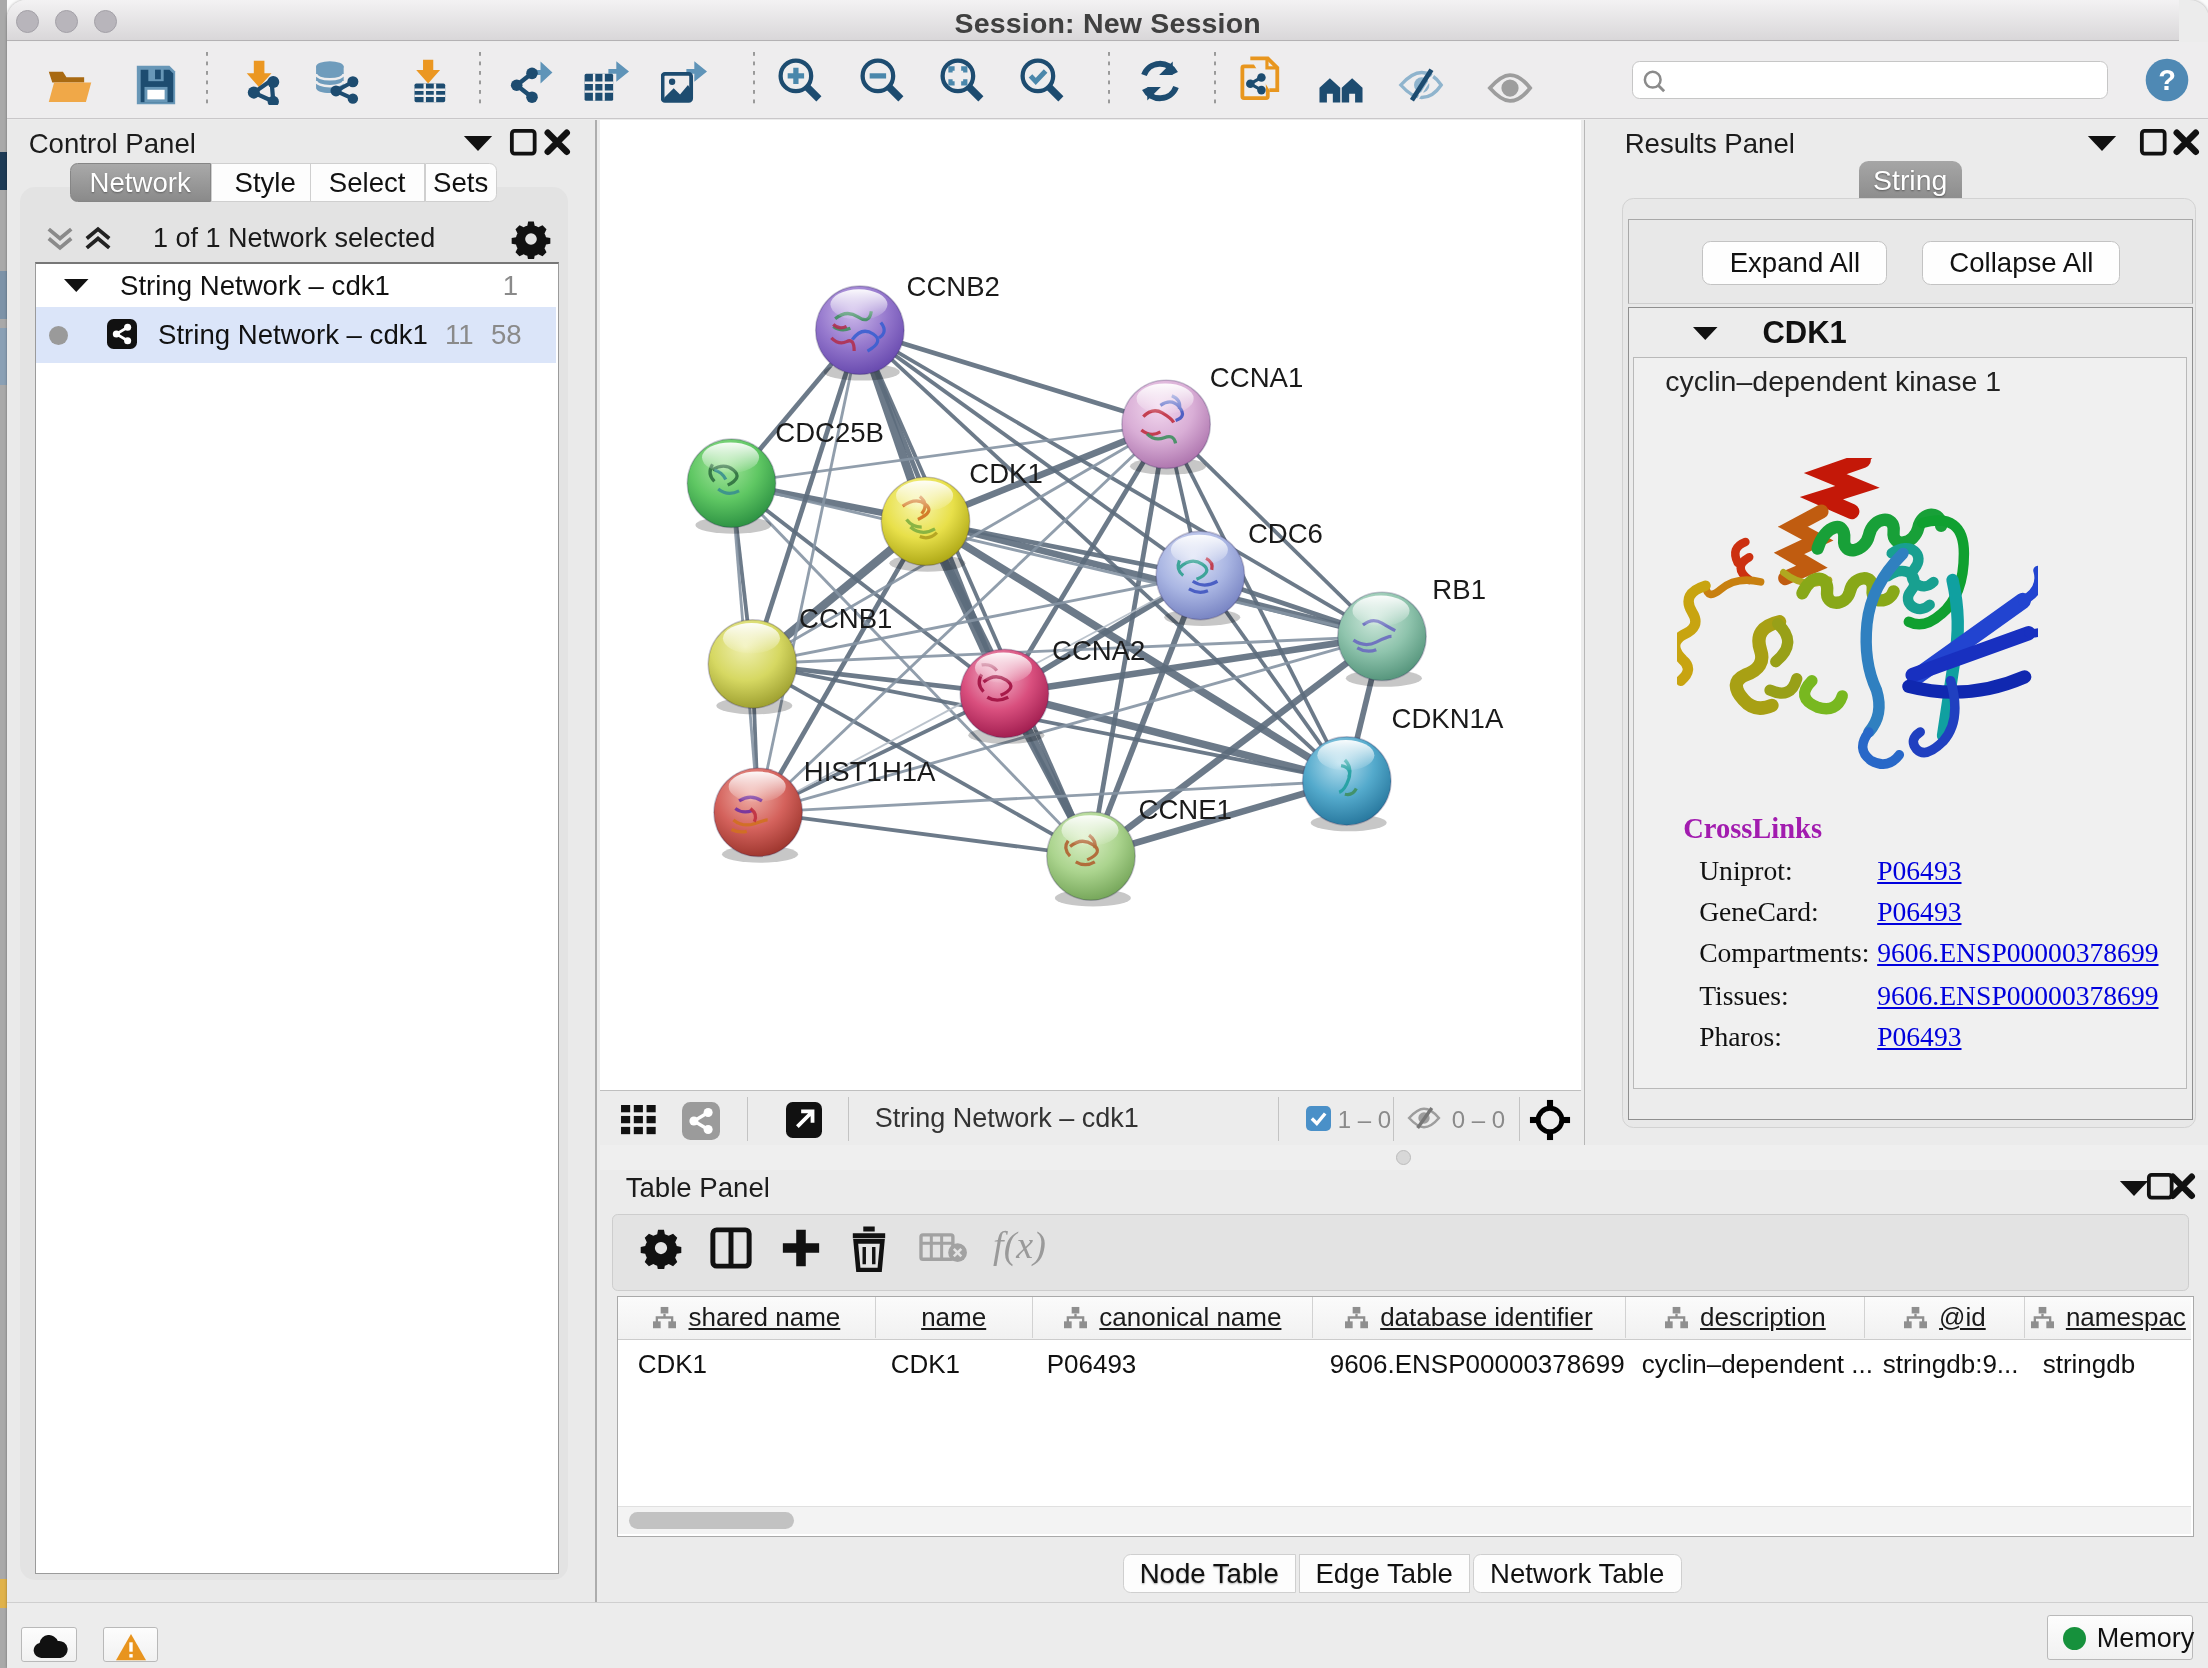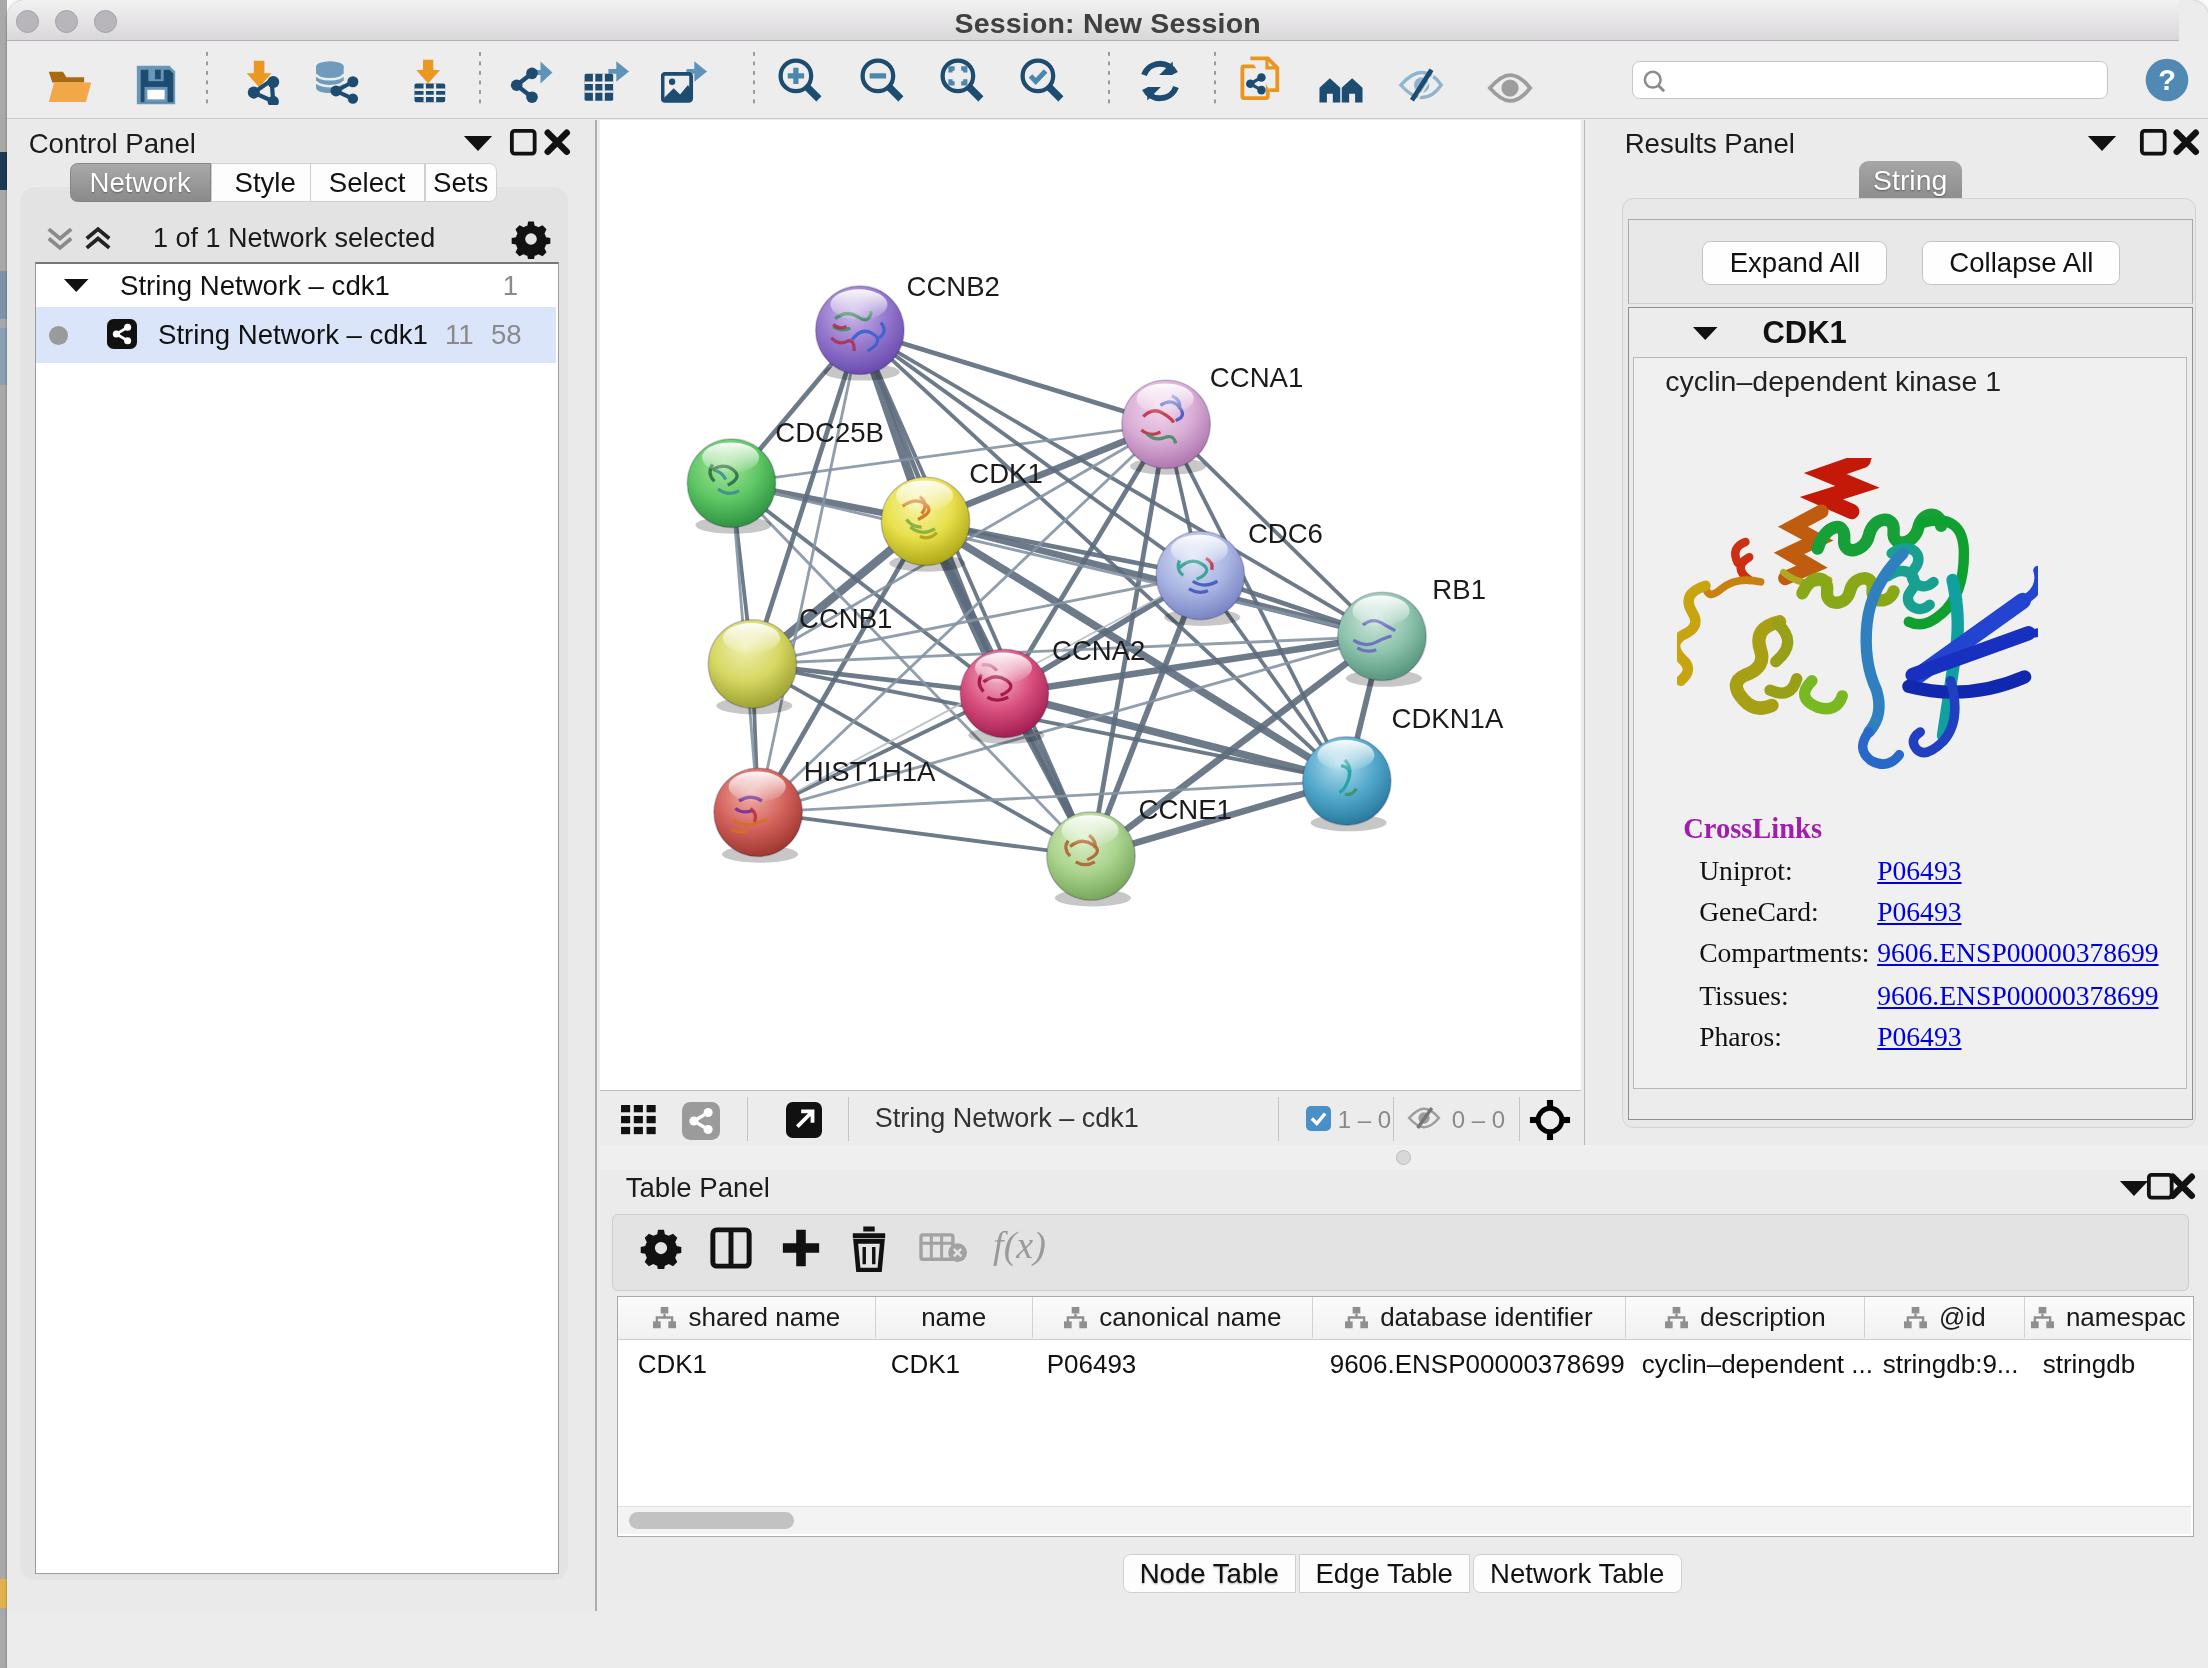"shared name" .hcol { text-decoration: none -> underline }
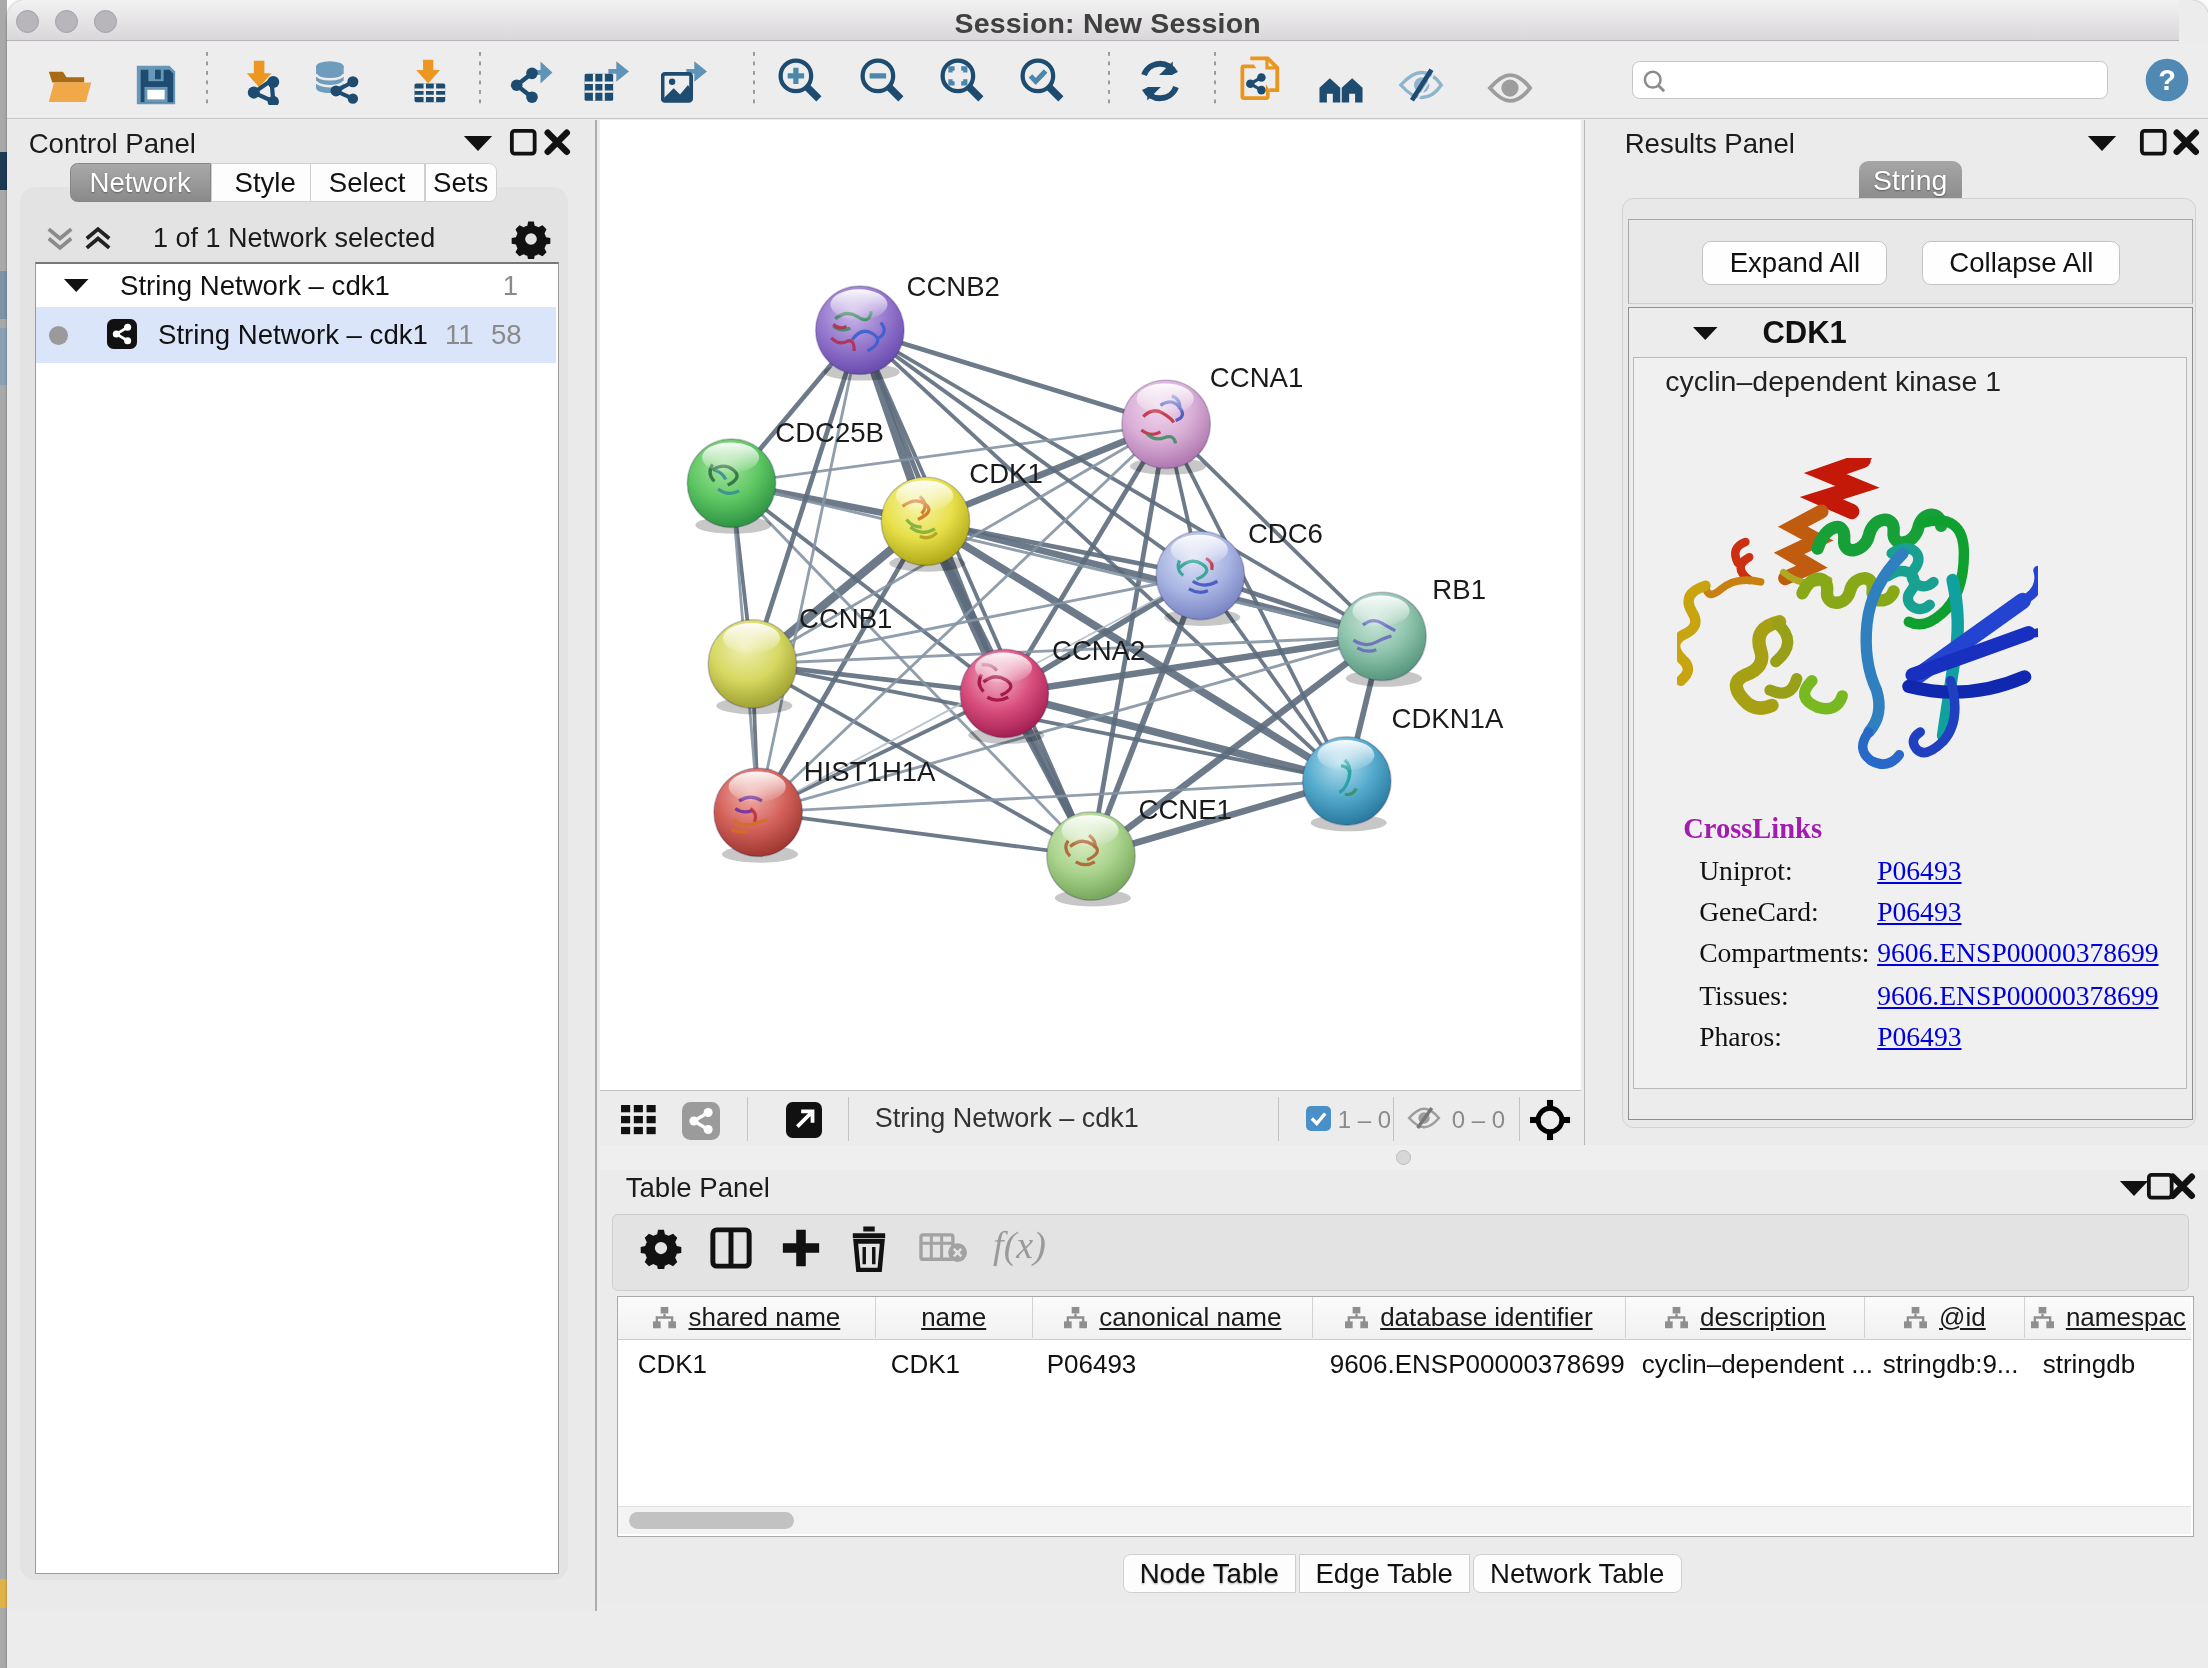"Memory" div { html: none -> <div> <div> <svg> <path></path> </svg> </div> <div> <svg> <path></path> <rect></rect> <rect></rect> </svg> </div> <div> <div></div> <div>Memory</div> </div> </div> }
